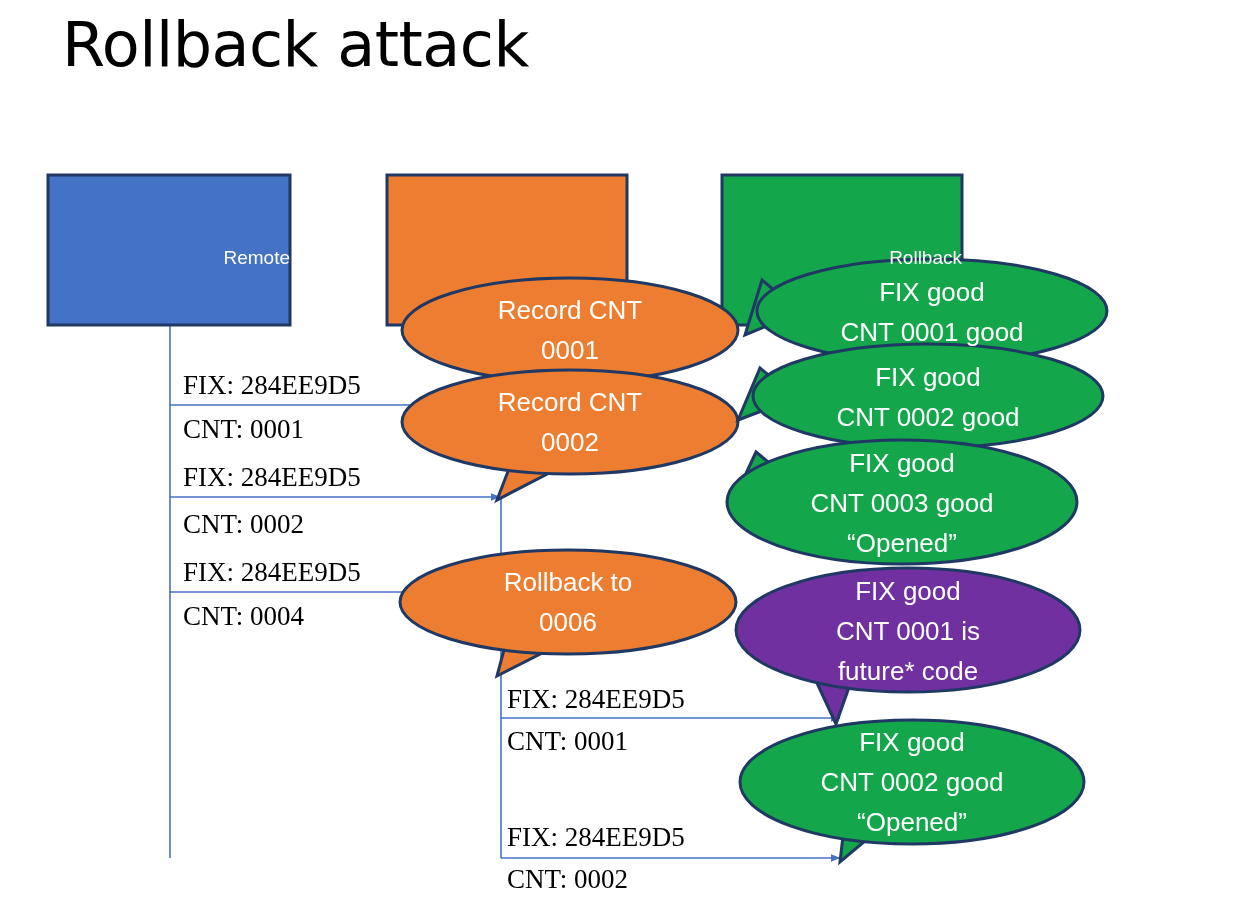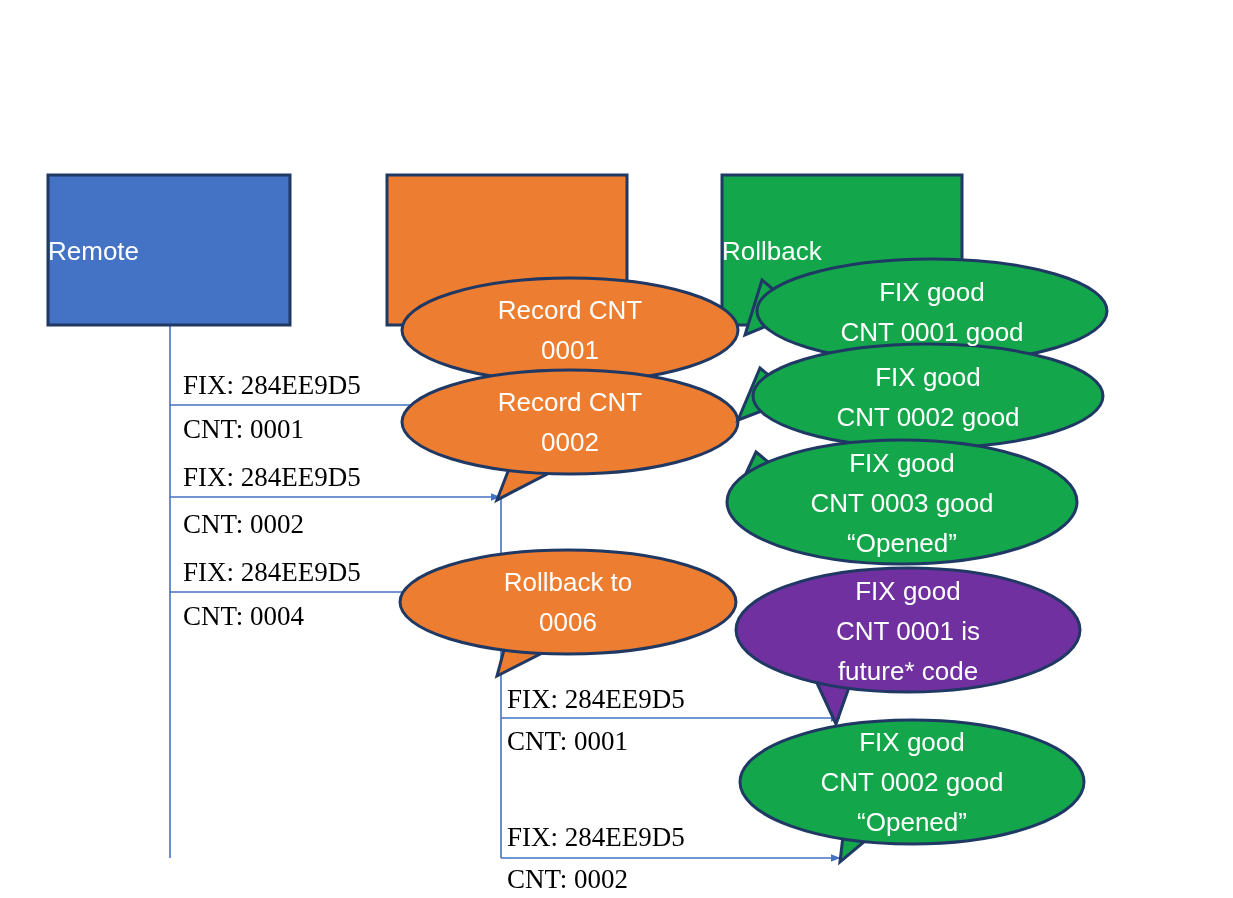"Rollback attack" div.title { html: none -> <div>Rollback attack</div> }
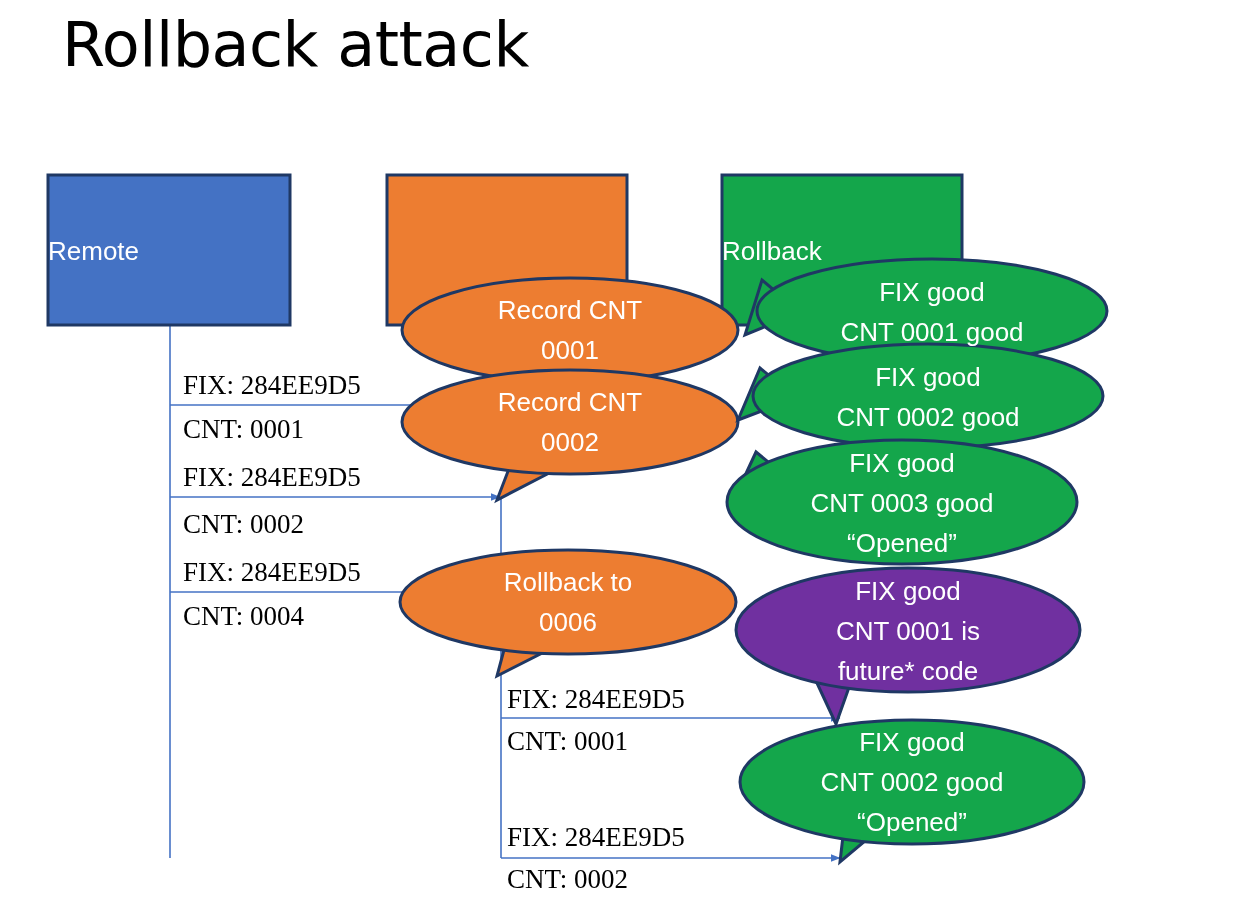"Remote" .boxlbl { font-size: 26px -> 19px; margin-top: none -> 11px; text-align: left -> right }
